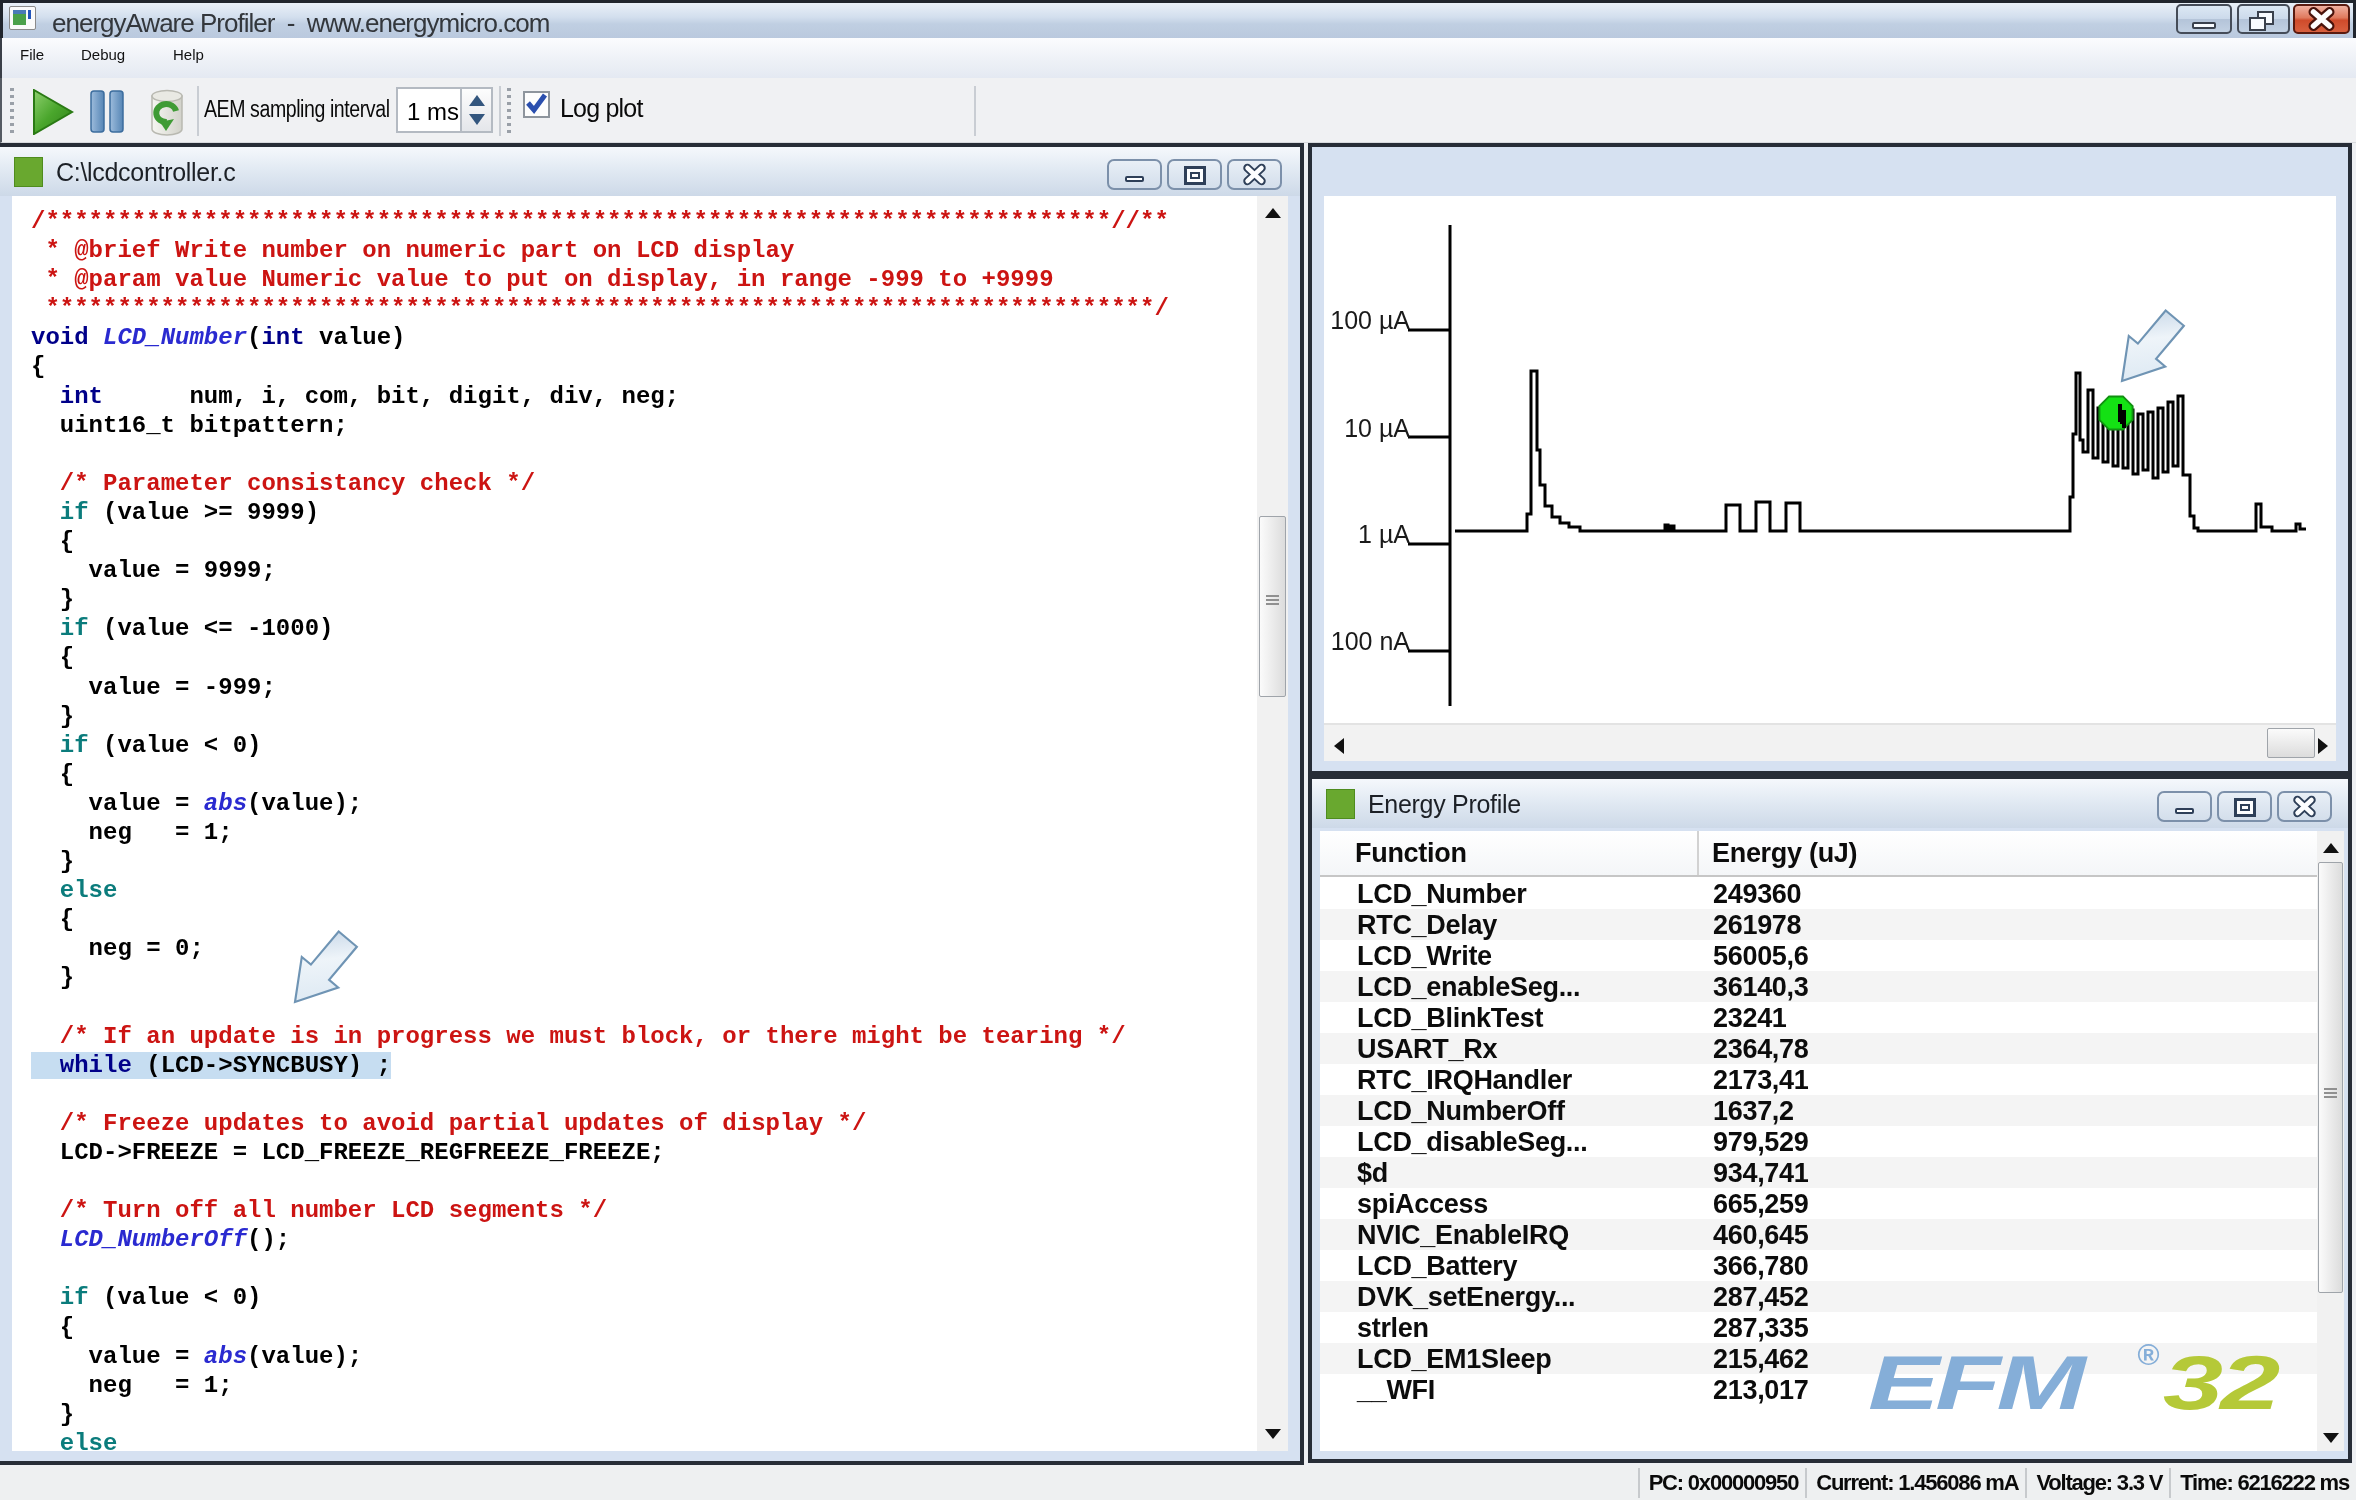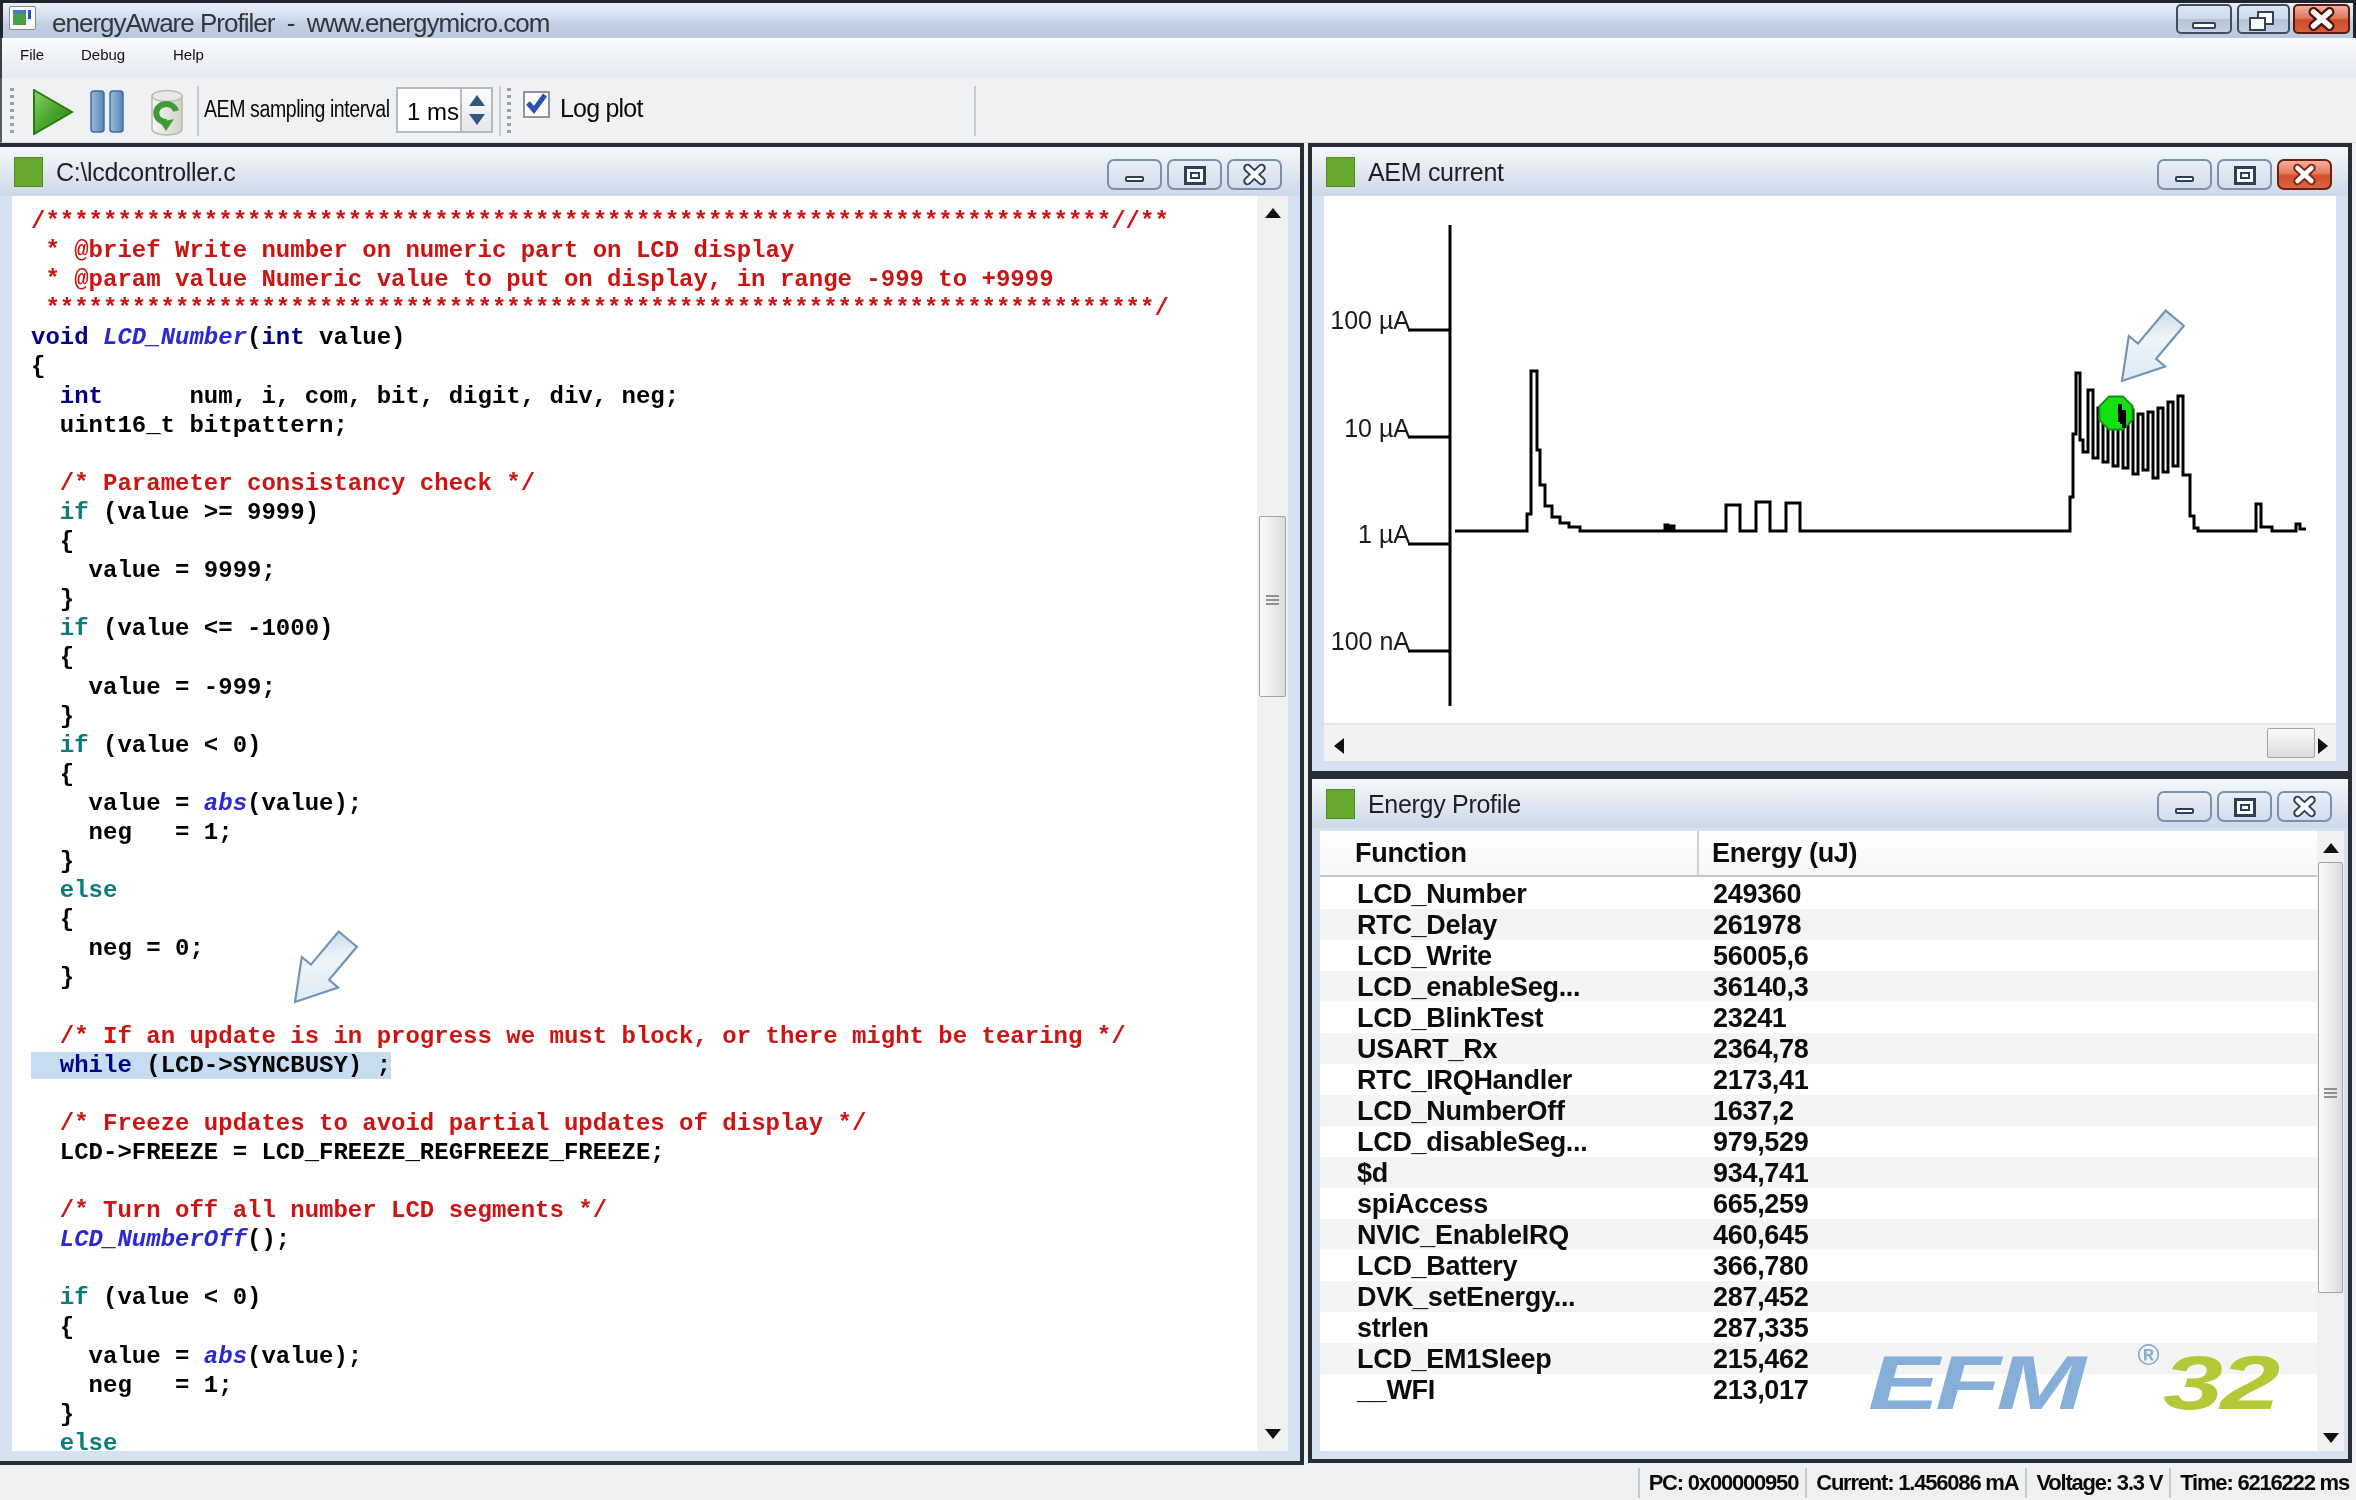"AEM current" div.wtitle { html: <div> <div></div> <div>AEM current</div> <div> <div></div> </div> <div> <div></div> <div></div> </div> <div><svg> <g> <path></path> <path></path> </g> </svg></div> </div> -> none }
